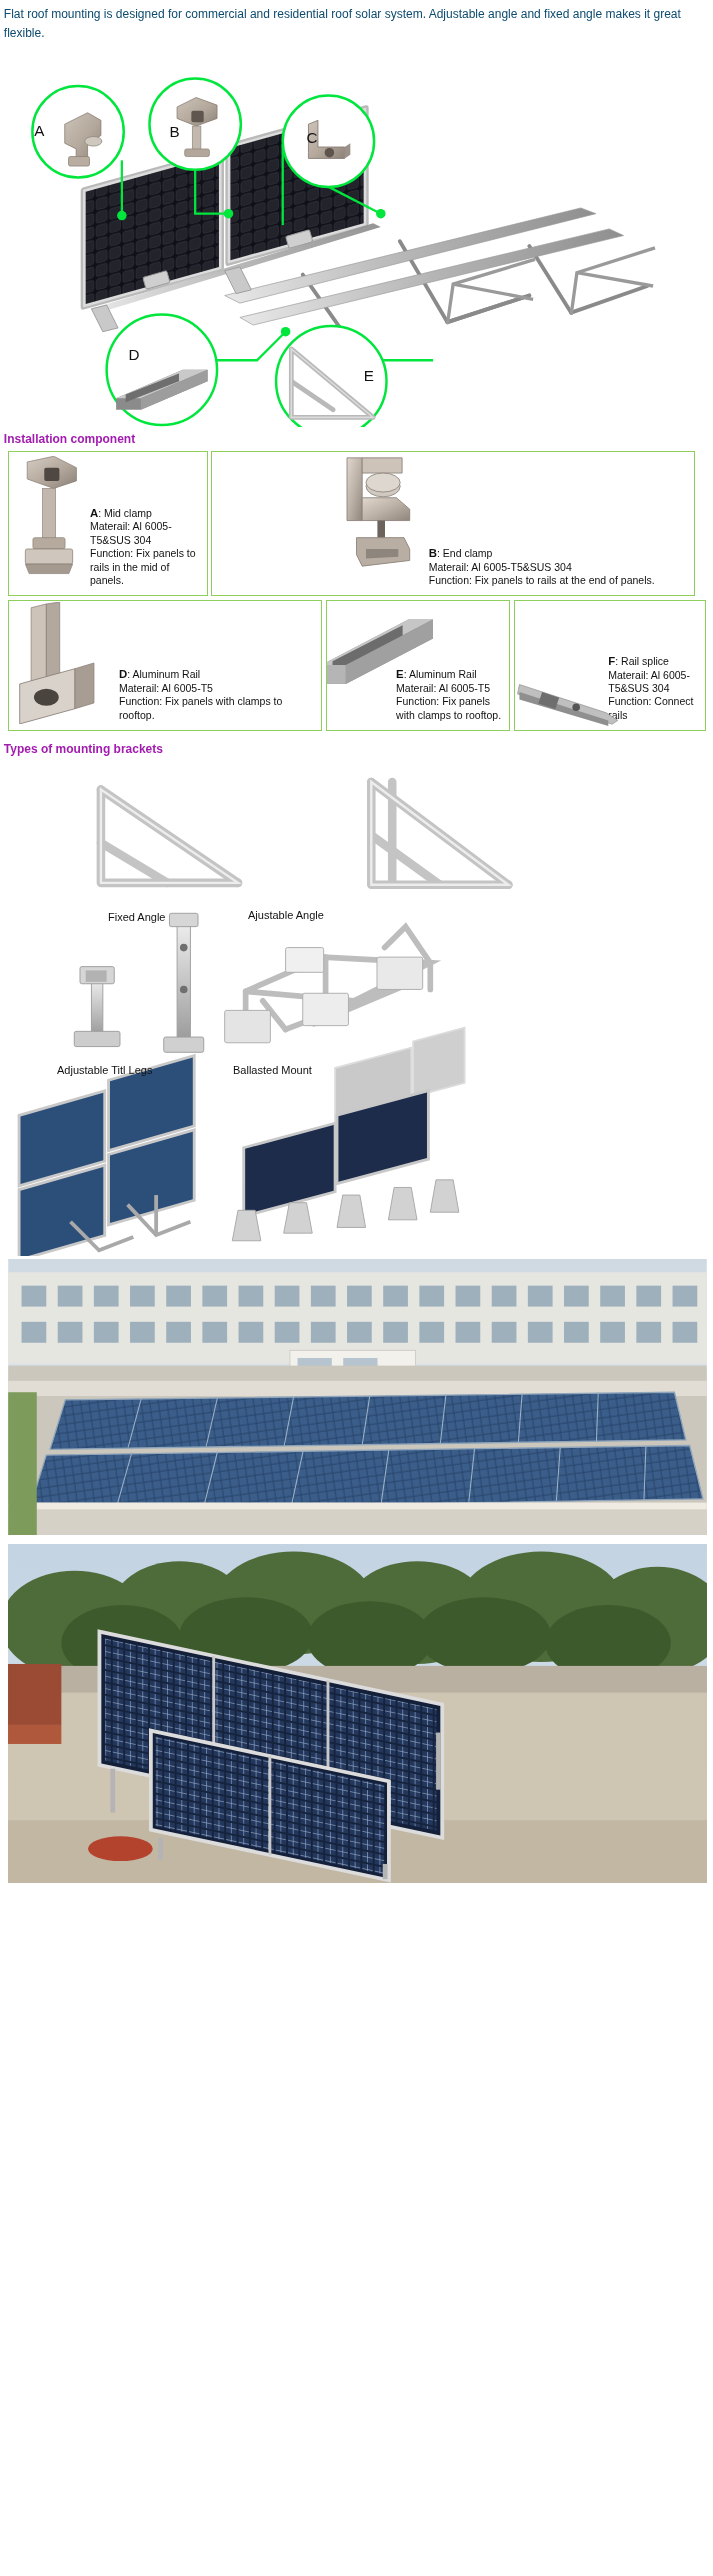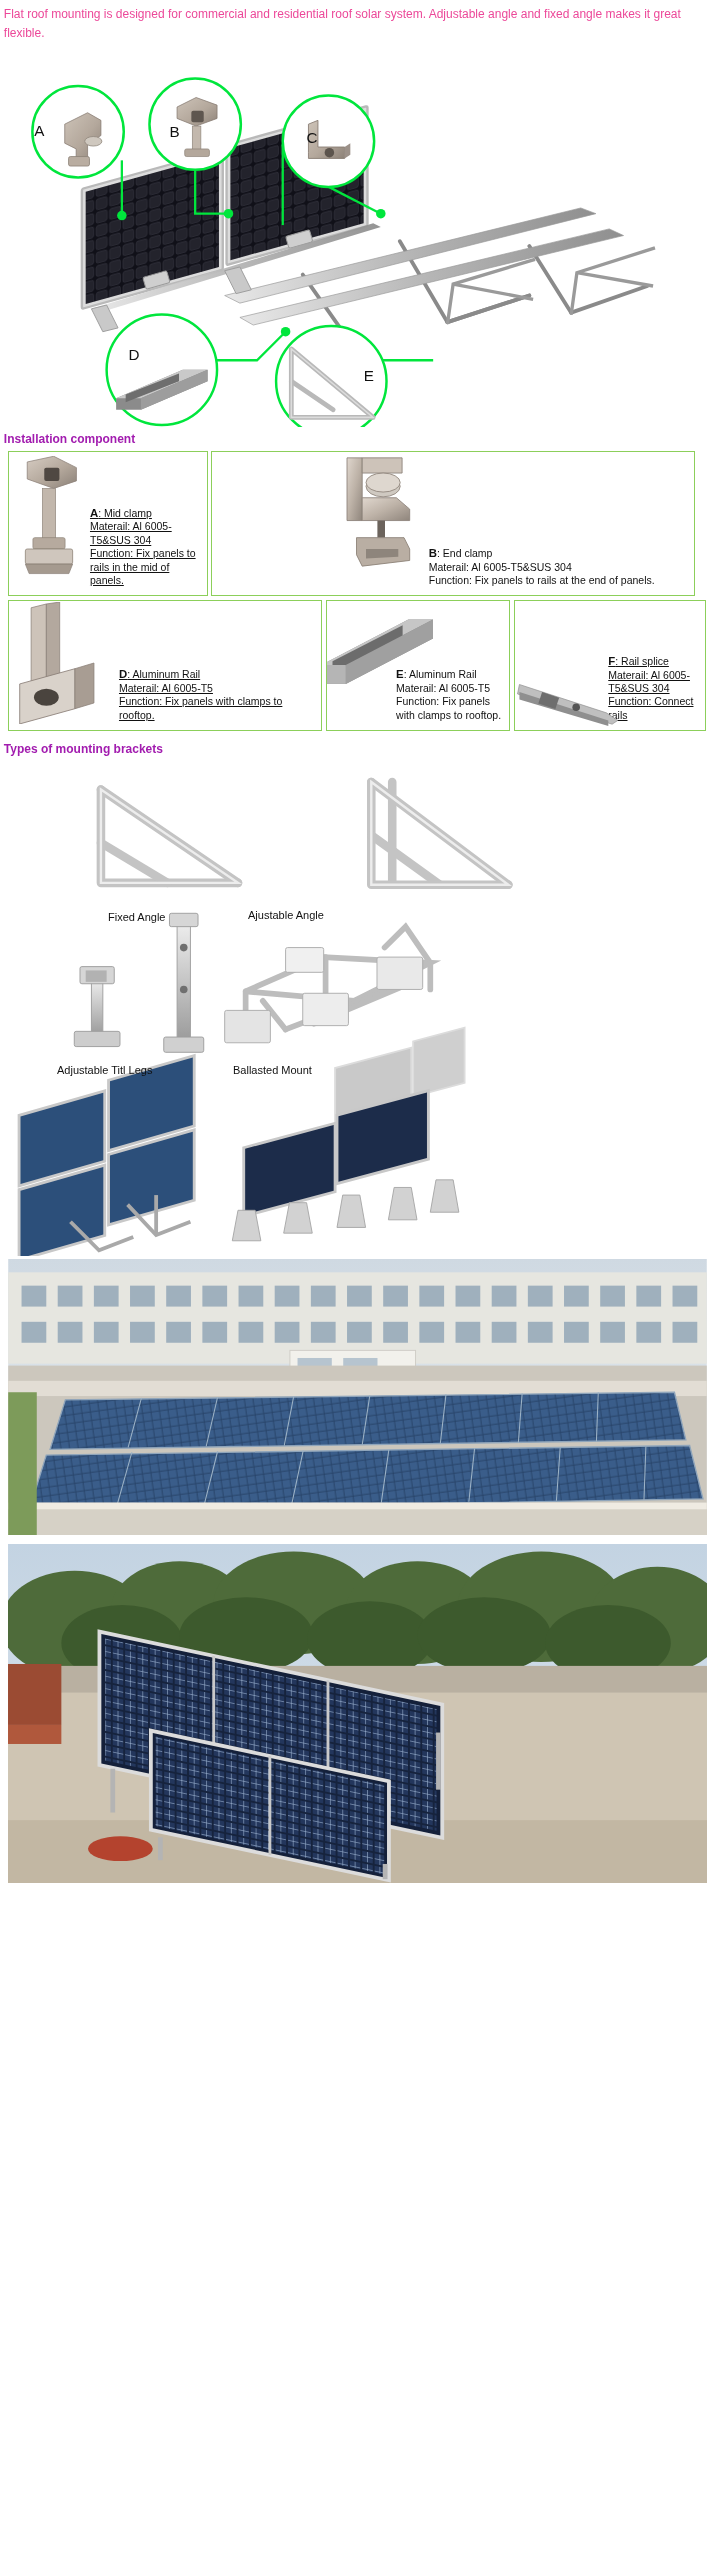"Flat roof mounting is designed" .intro { color: #ec4899 -> #0c4a6e }
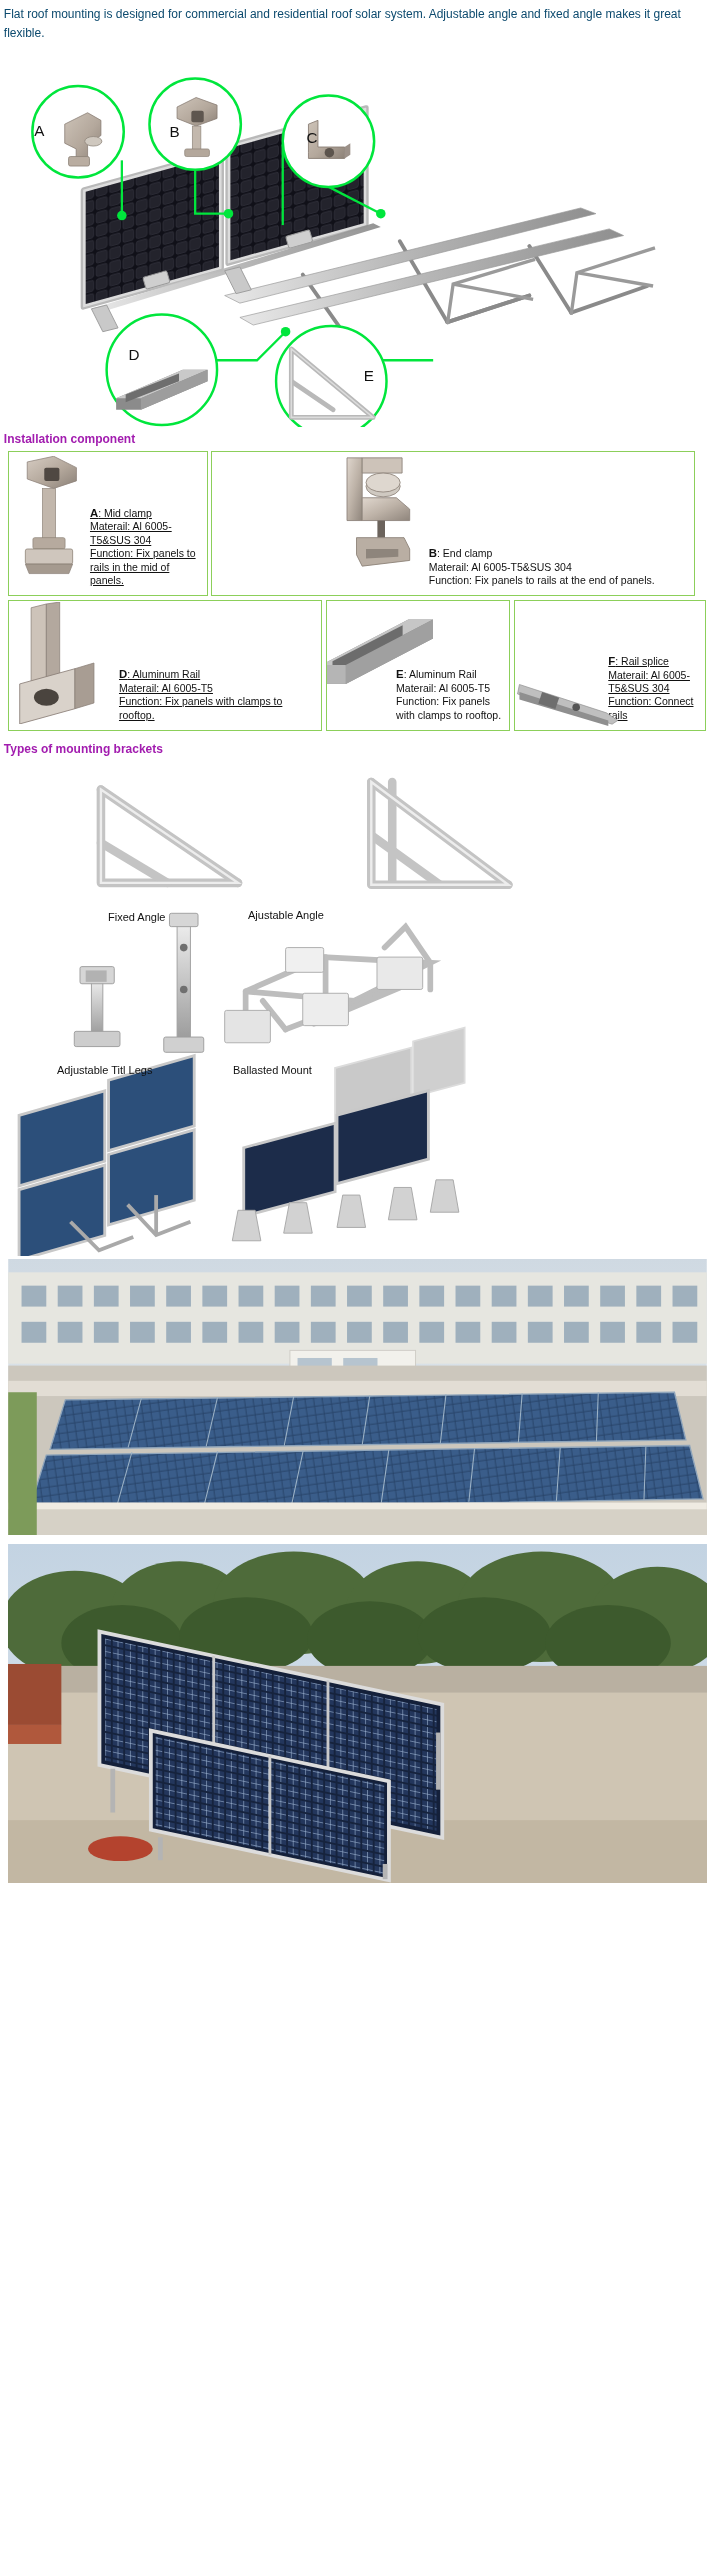"A: Mid clamp" .b-a .txt, .b-d .txt, .b-f .txt { text-decoration: underline -> none }
